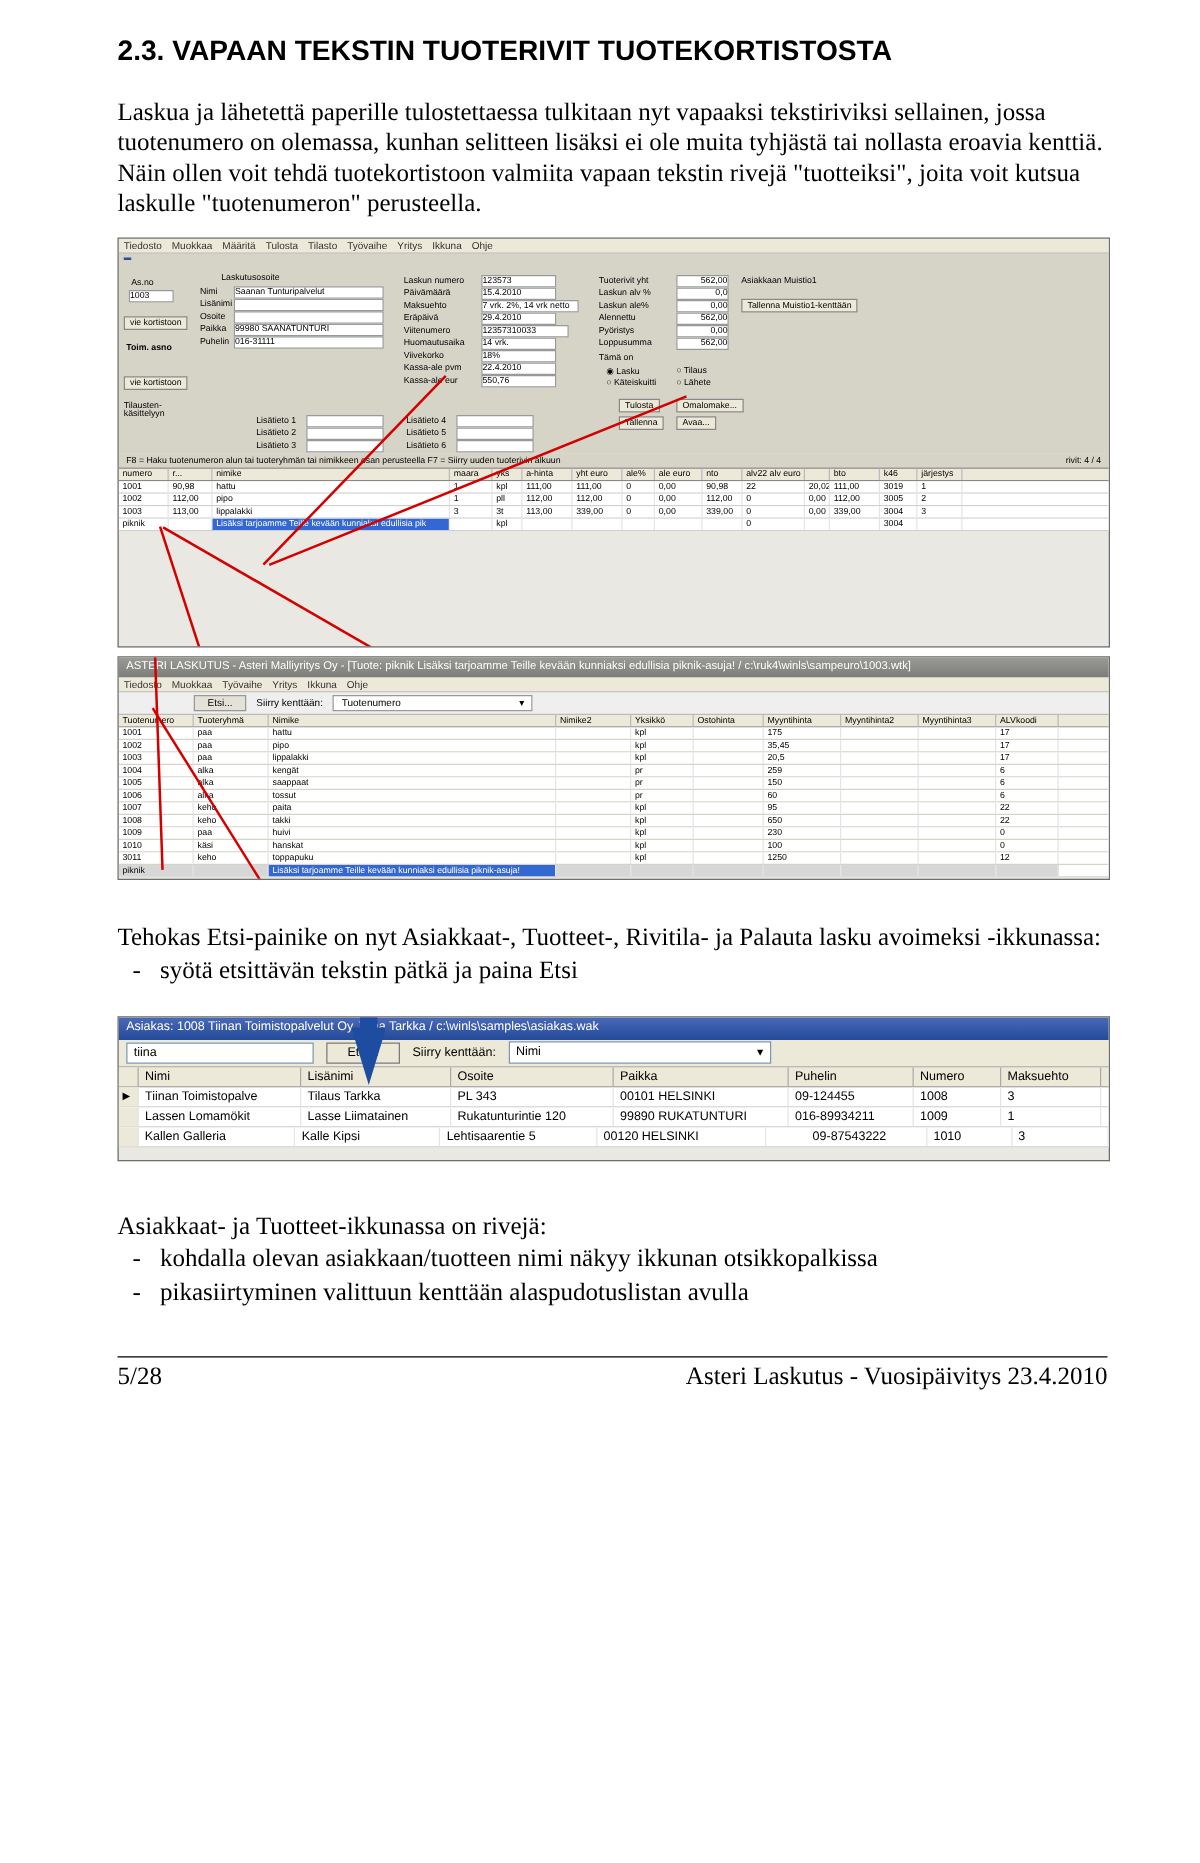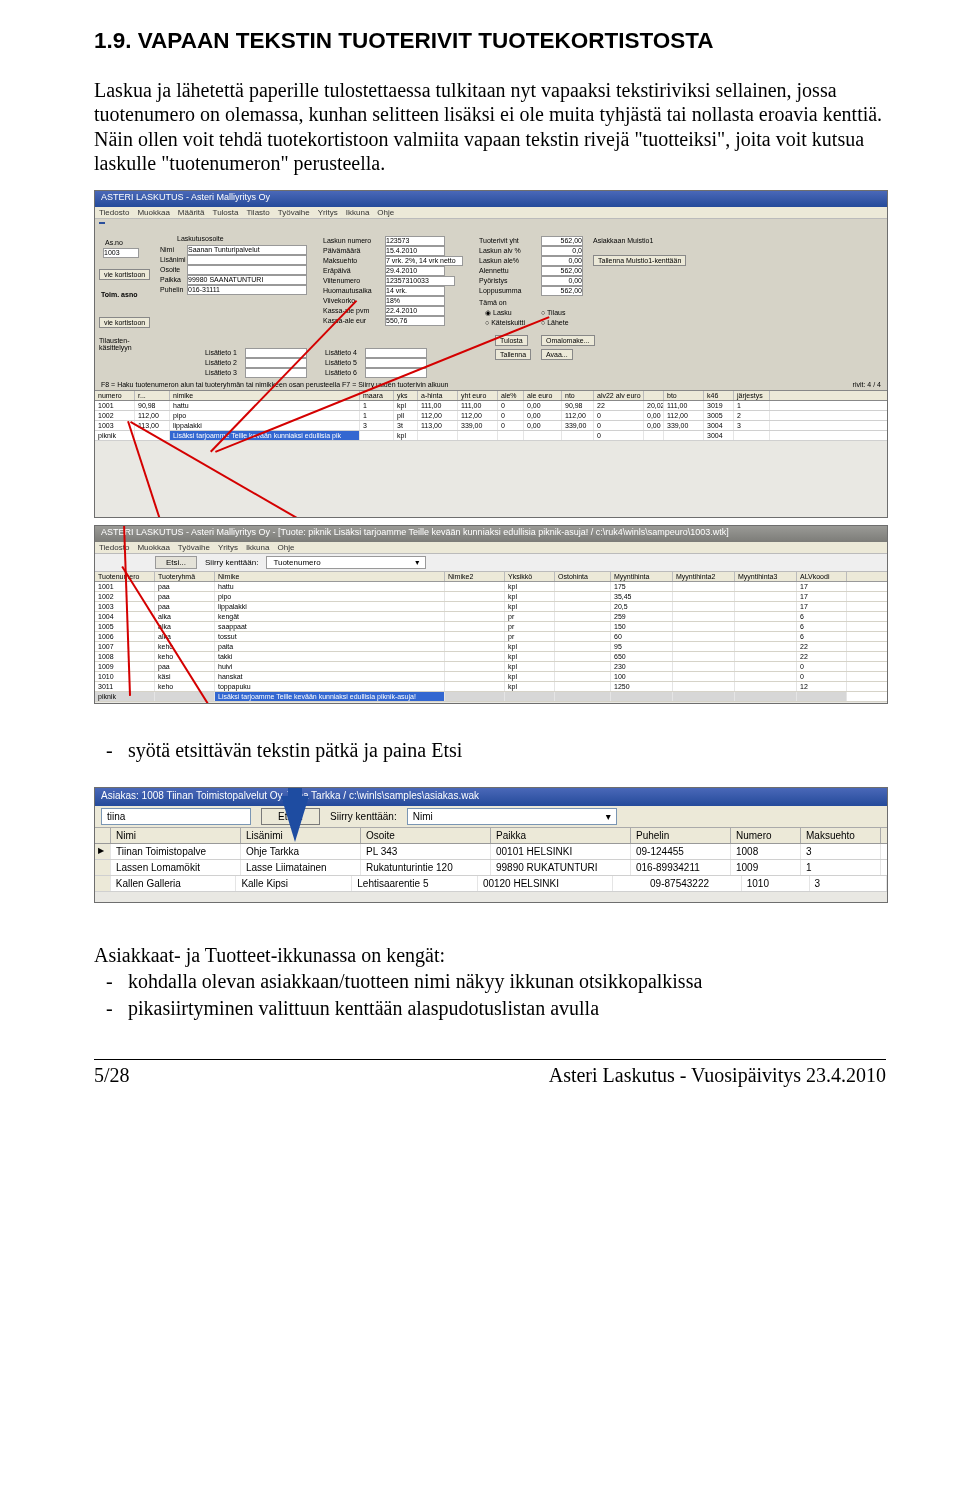"1.9. VAPAAN TEKSTIN TUOTERIVIT" div.heading { text: 1.9 -> 2.3 }
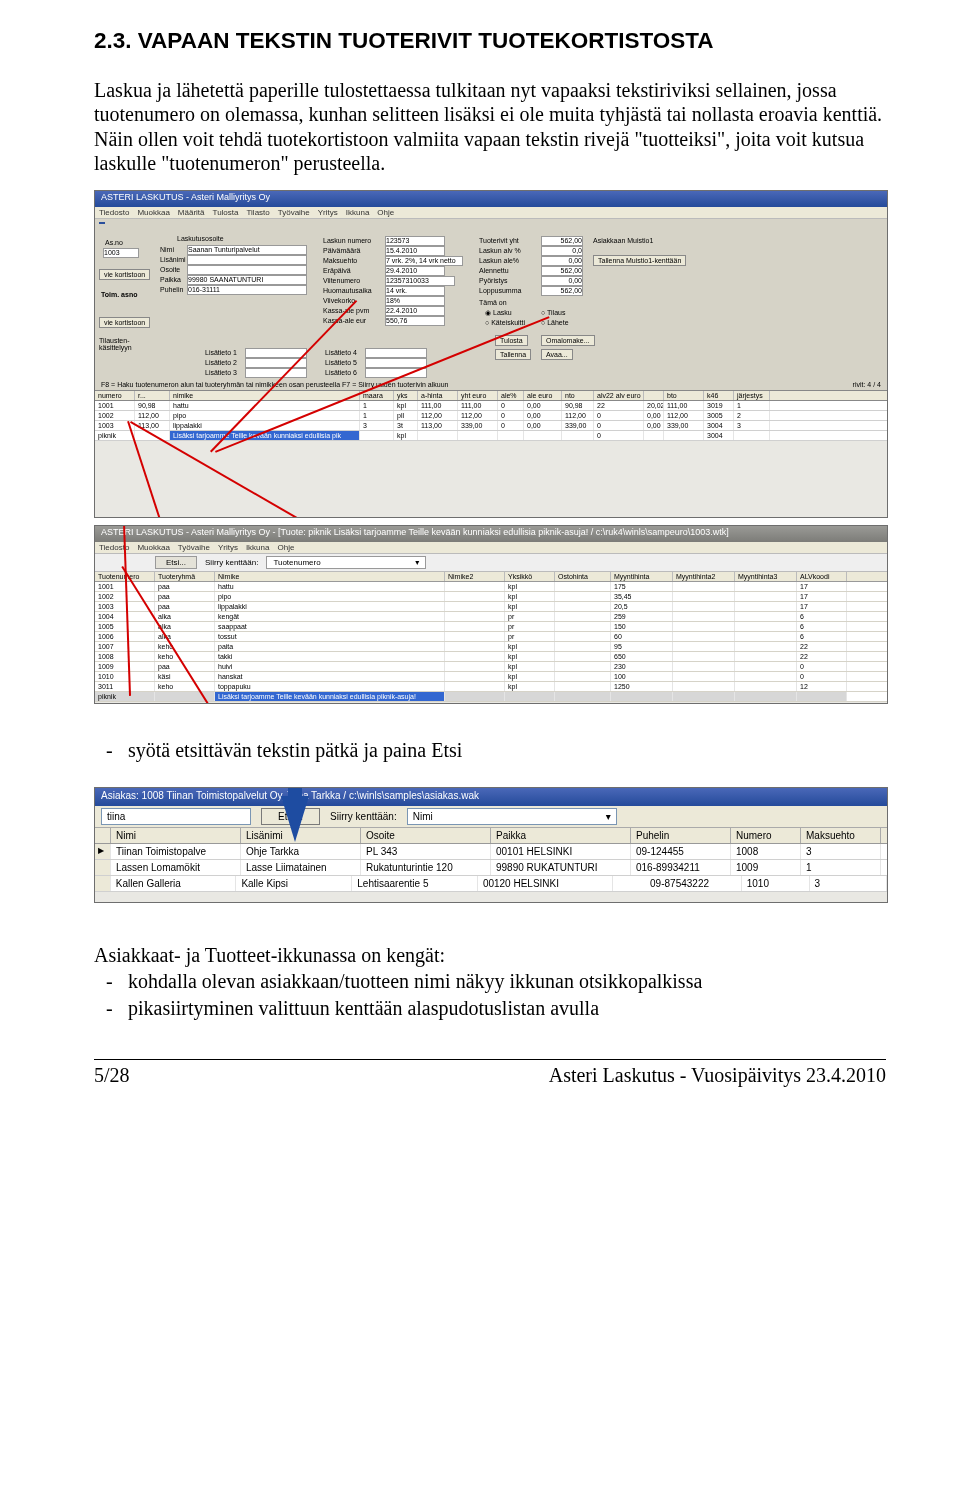"ASTERI LASKUTUS - Asteri Malliyritys Oy" div.titlebar { html: <div>ASTERI LASKUTUS - Asteri Malliyritys Oy</div> -> none }
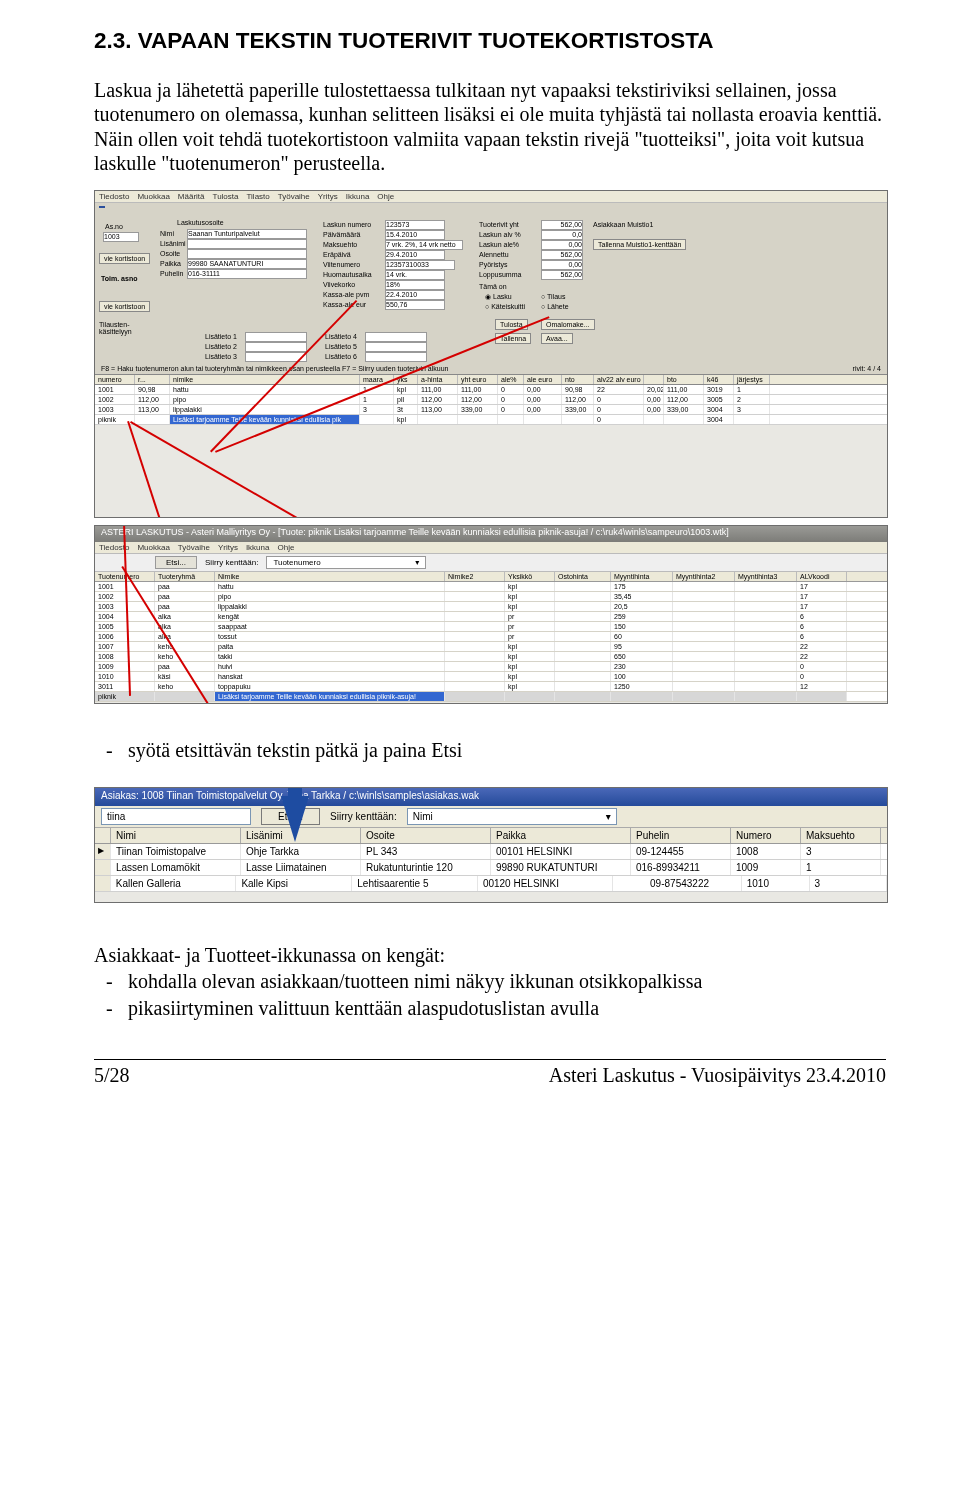"Tehokas Etsi-painike on nyt Asiakkaat-," p.para { html: none -> <p>Tehokas Etsi-painike on nyt Asiakkaat-, Tuotteet-, Rivitila- ja Palauta lasku avoimeksi -ikkunassa:</p> }
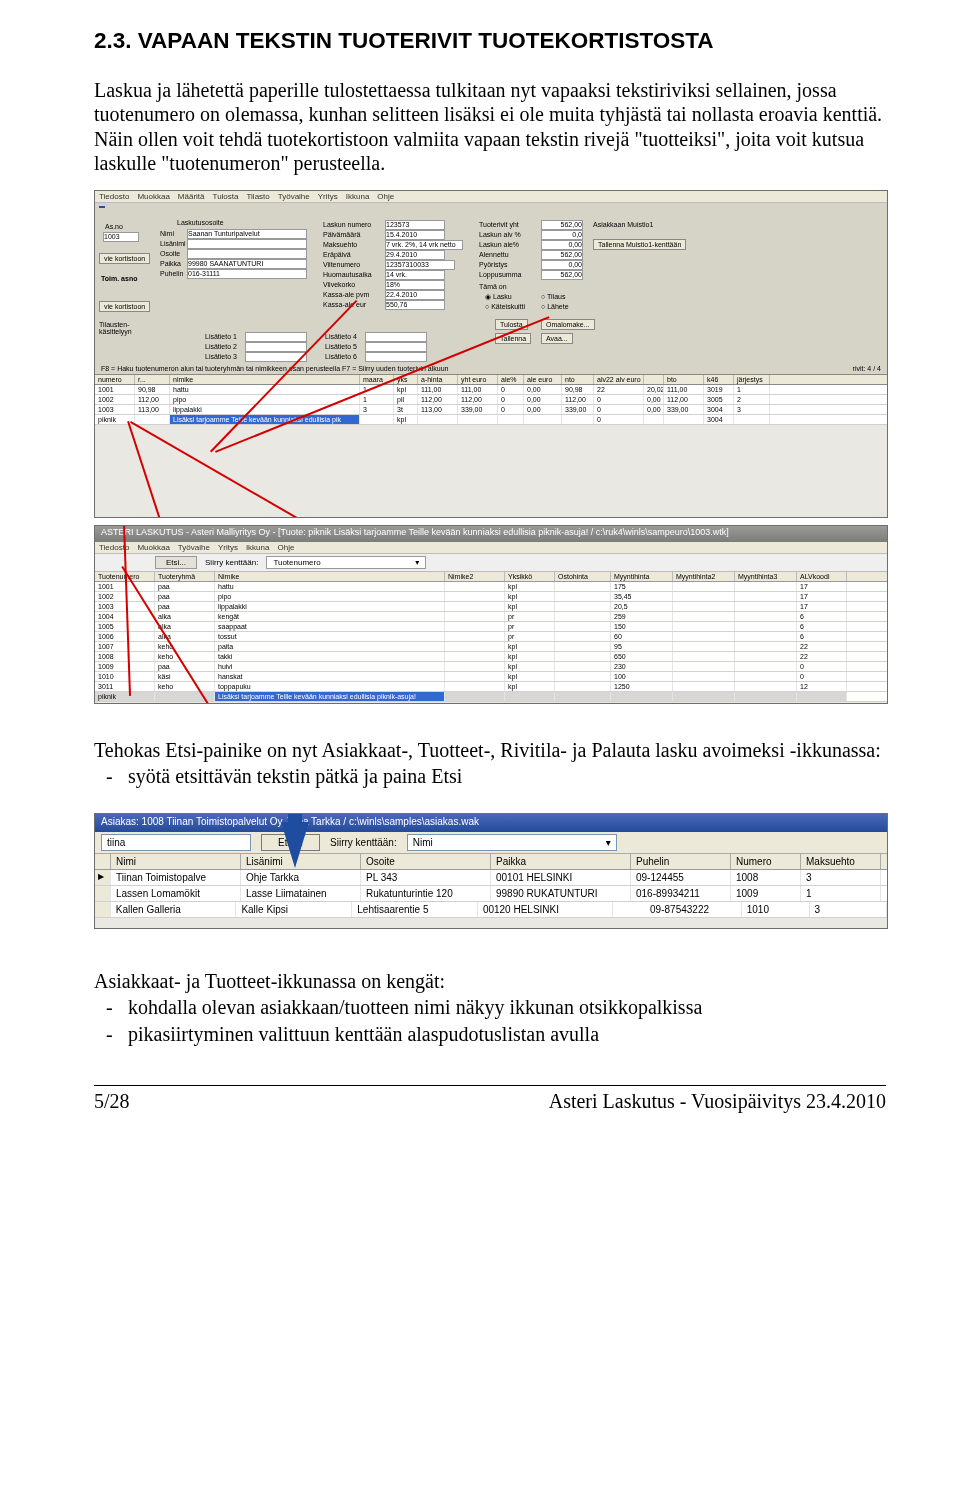"Ohje Tarkka" span { text: Ohje -> Tilaus }
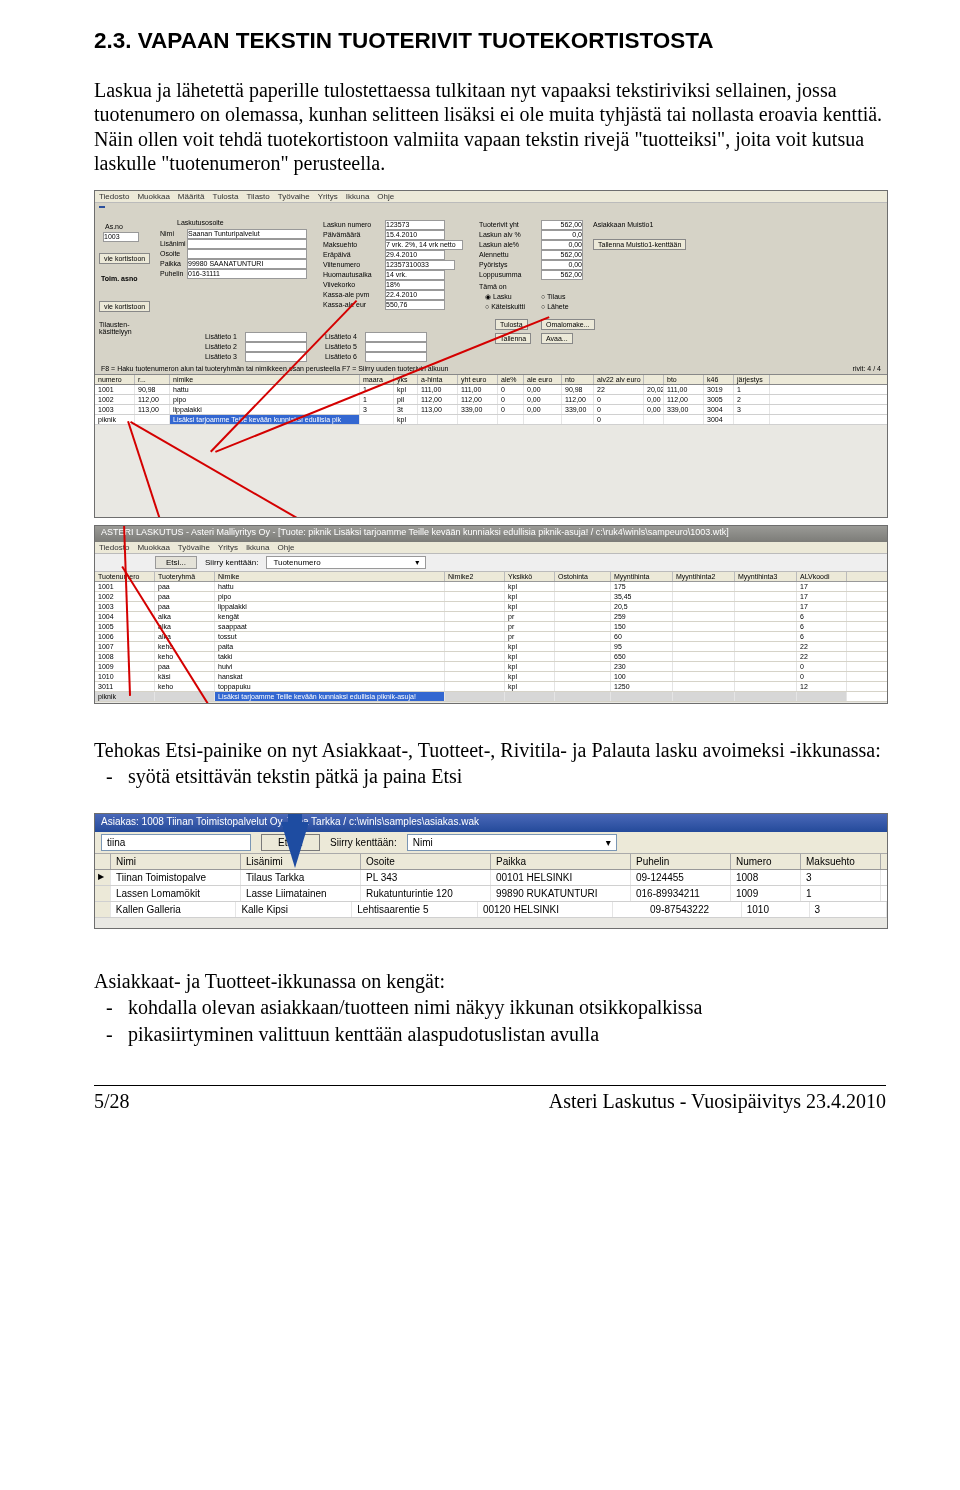"Asiakkaat- ja Tuotteet-ikkunassa on" p.para { text: kengät -> rivejä }
